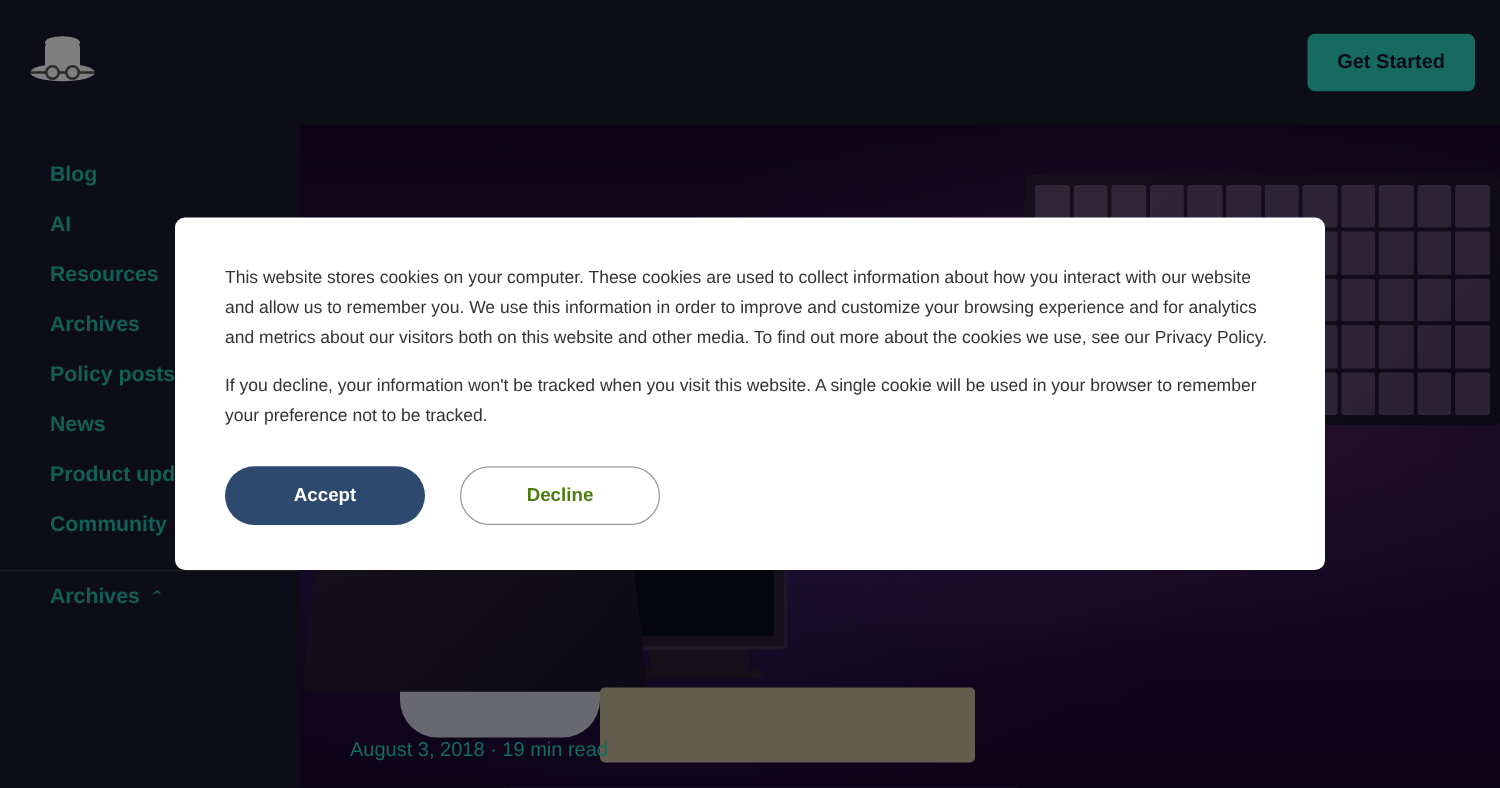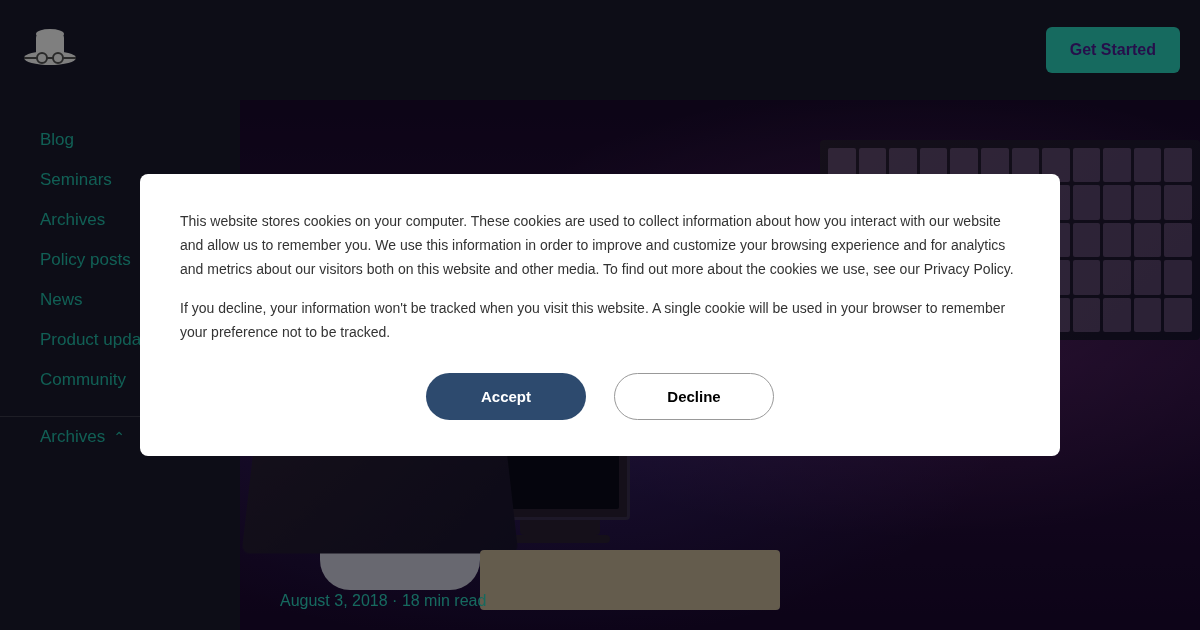"Get Started" .get-started-btn { color: #4c1d95 -> #0f172a }
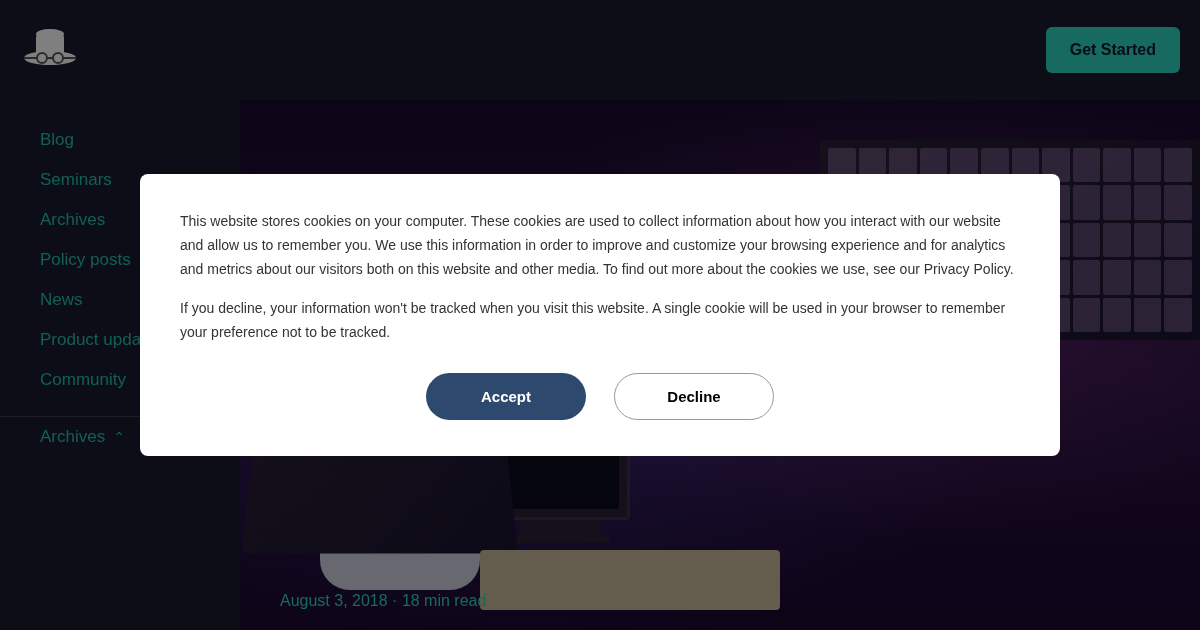"Blog" .sidebar-nav li a { font-weight: 400 -> 700 }
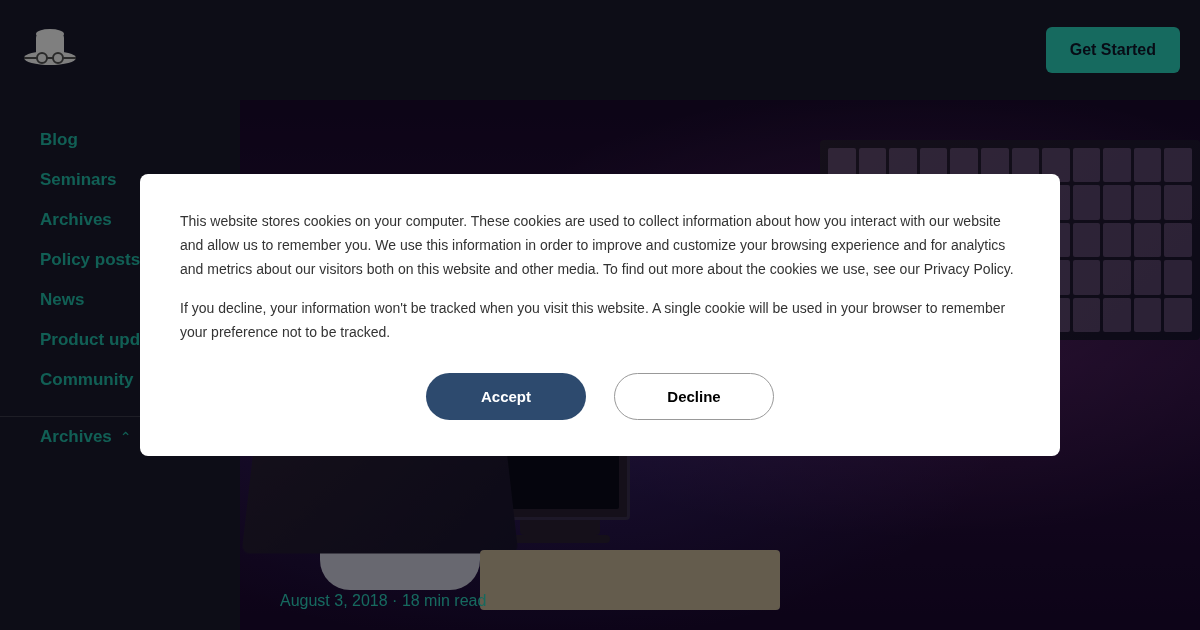"AI" li { html: none -> <li> <a>AI</a> </li> }
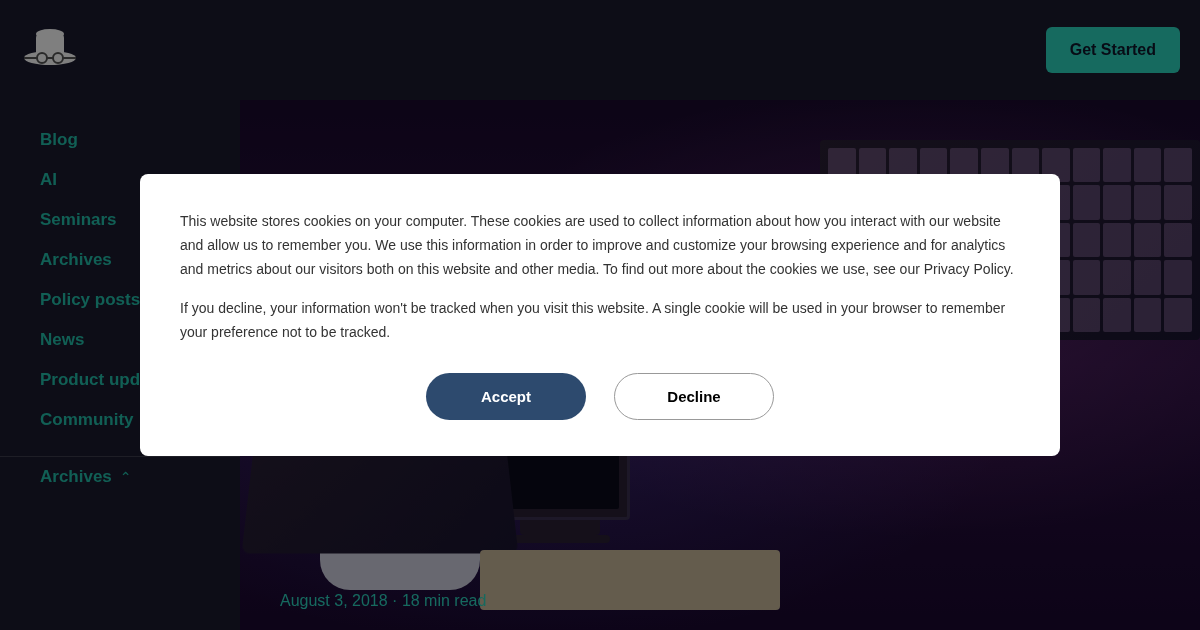"Seminars" a { text: Seminars -> Resources }
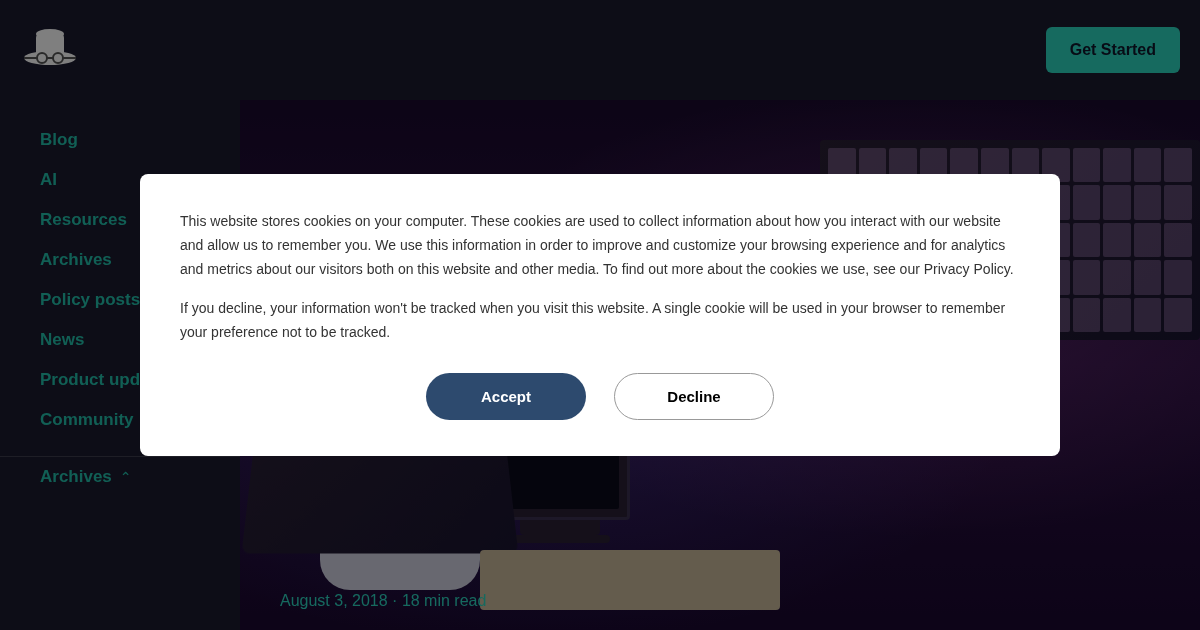"Accept" .cookie-buttons { justify-content: center -> none }
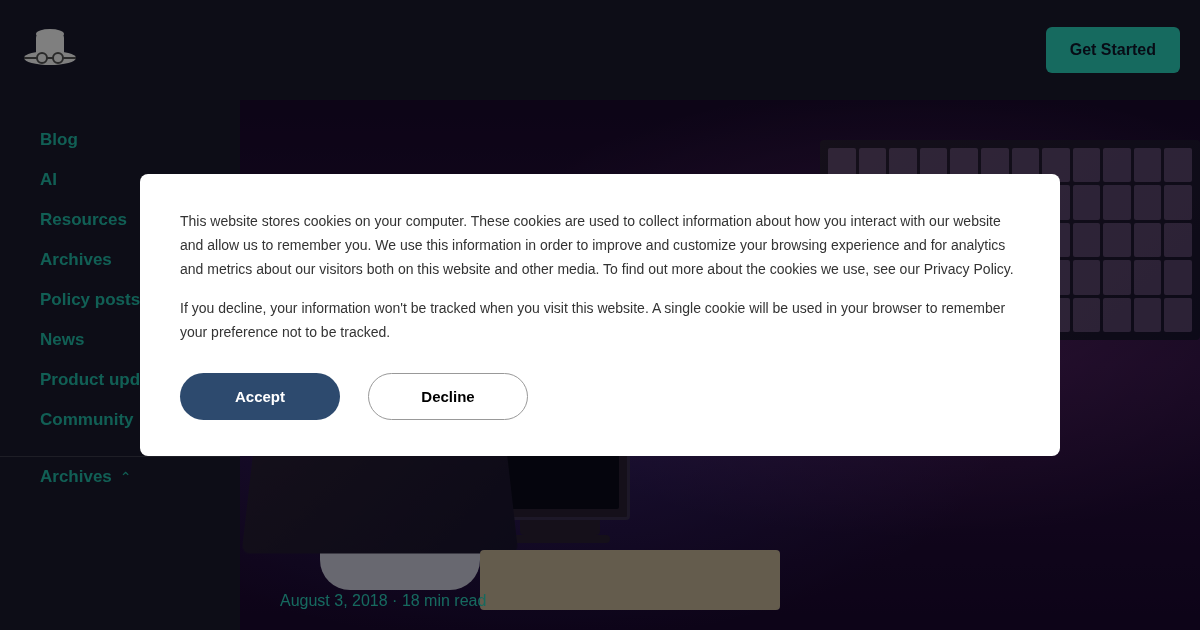"Decline" .btn-decline { color: #000000 -> #4d7c0f }
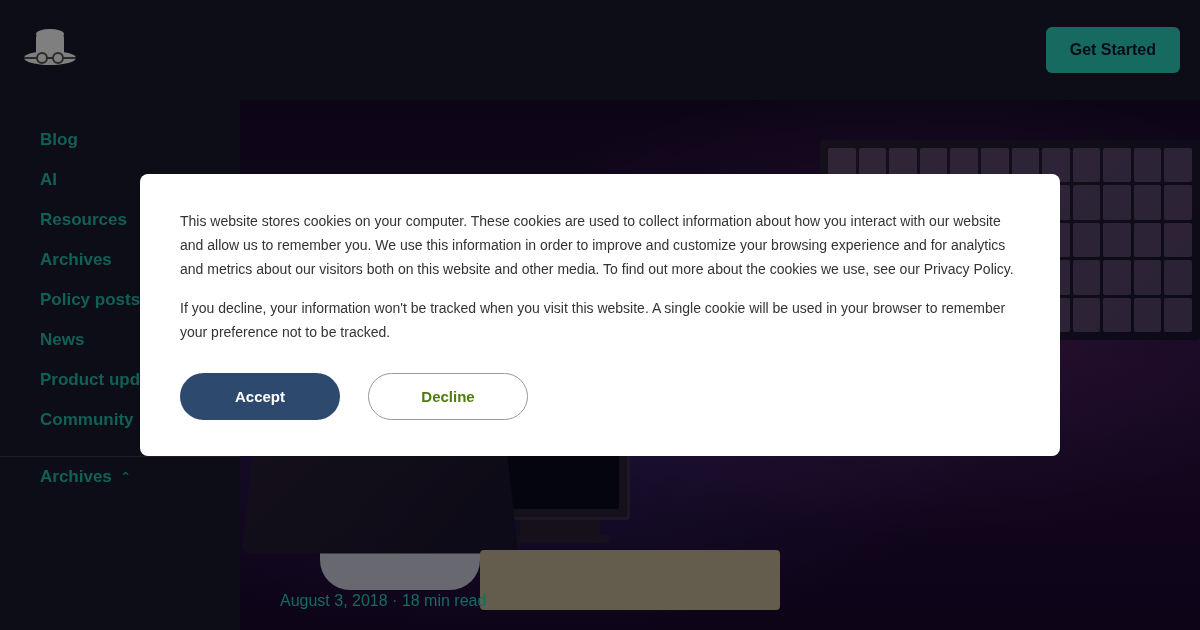"18 min read" span { text: 18 -> 19 }
